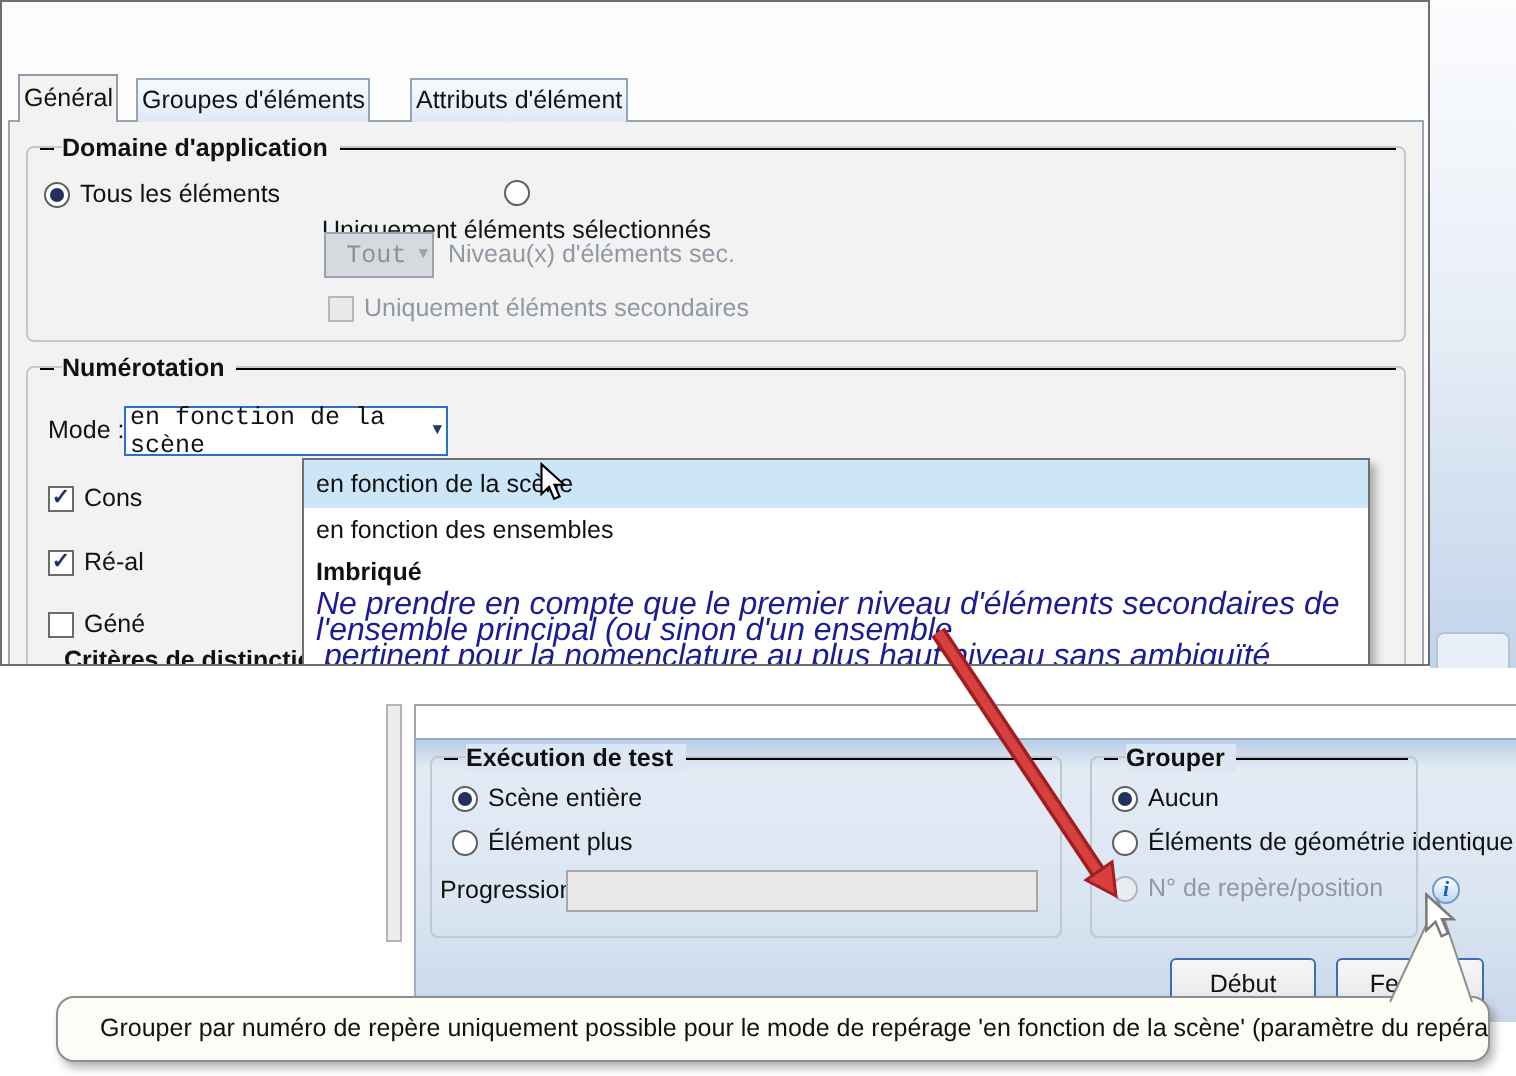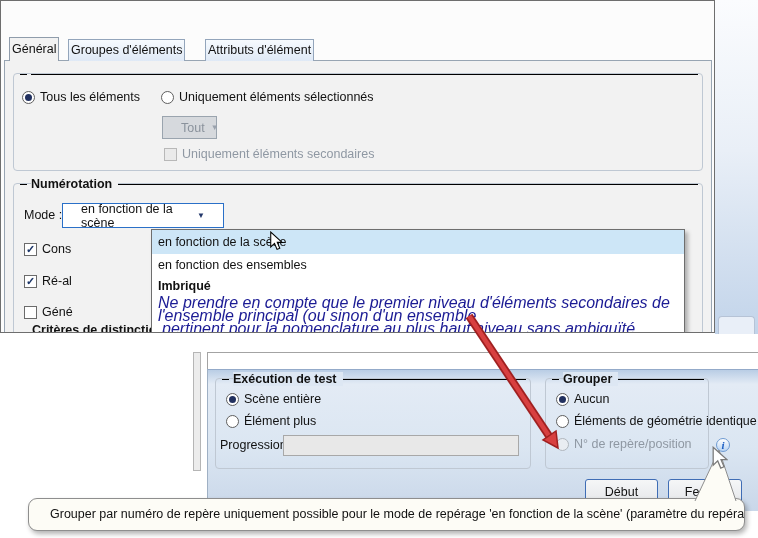"Domaine d'application" span.gb-title { html: none -> <span>Domaine d'application</span> }
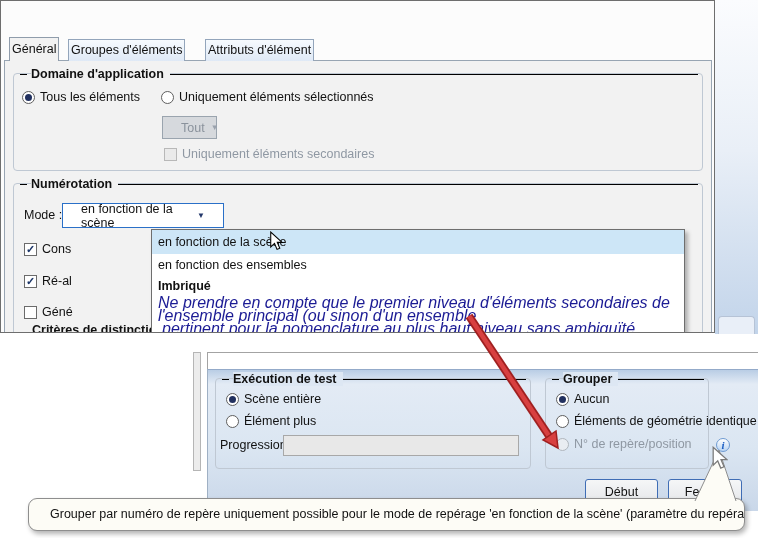"Uniquement éléments sélectionnés" div.row { flex-direction: none -> column }
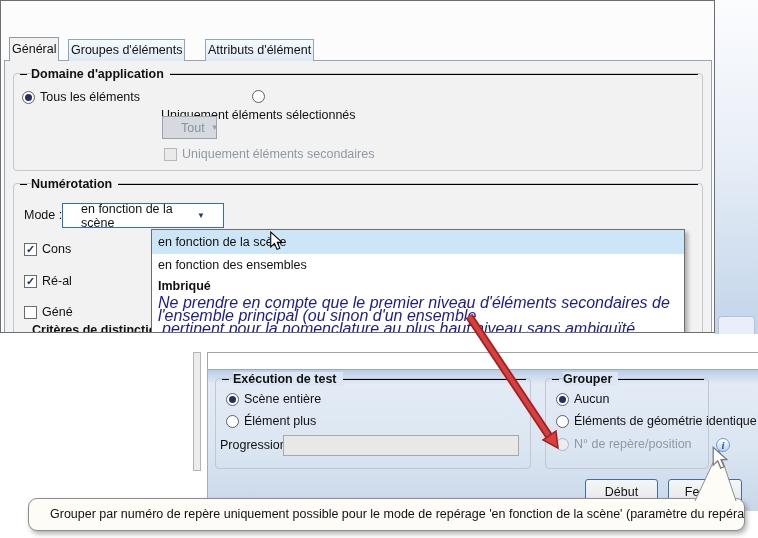"Tout" .combo { font-family: none -> Liberation Mono, monospace; justify-content: space-between -> flex-end; padding: 0 18px -> 0 2px }
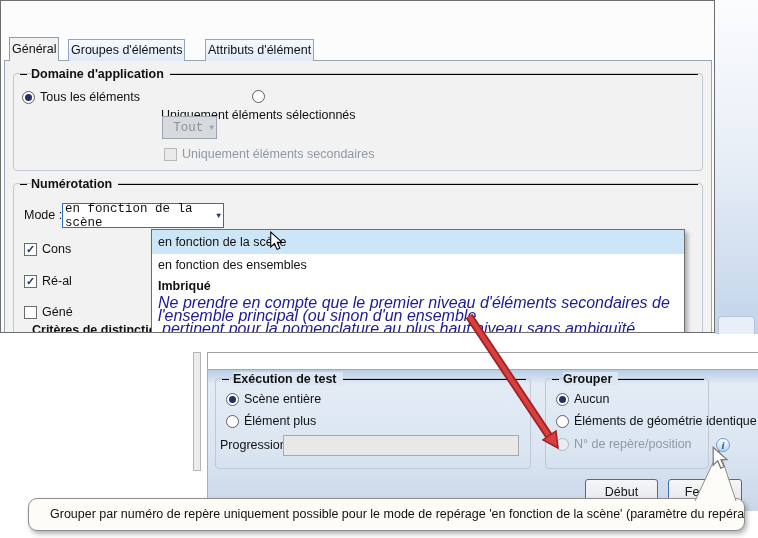"Niveau(x) d'éléments sec." div.row { html: none -> <div> <span>Niveau(x) d'éléments sec.</span> </div> }
